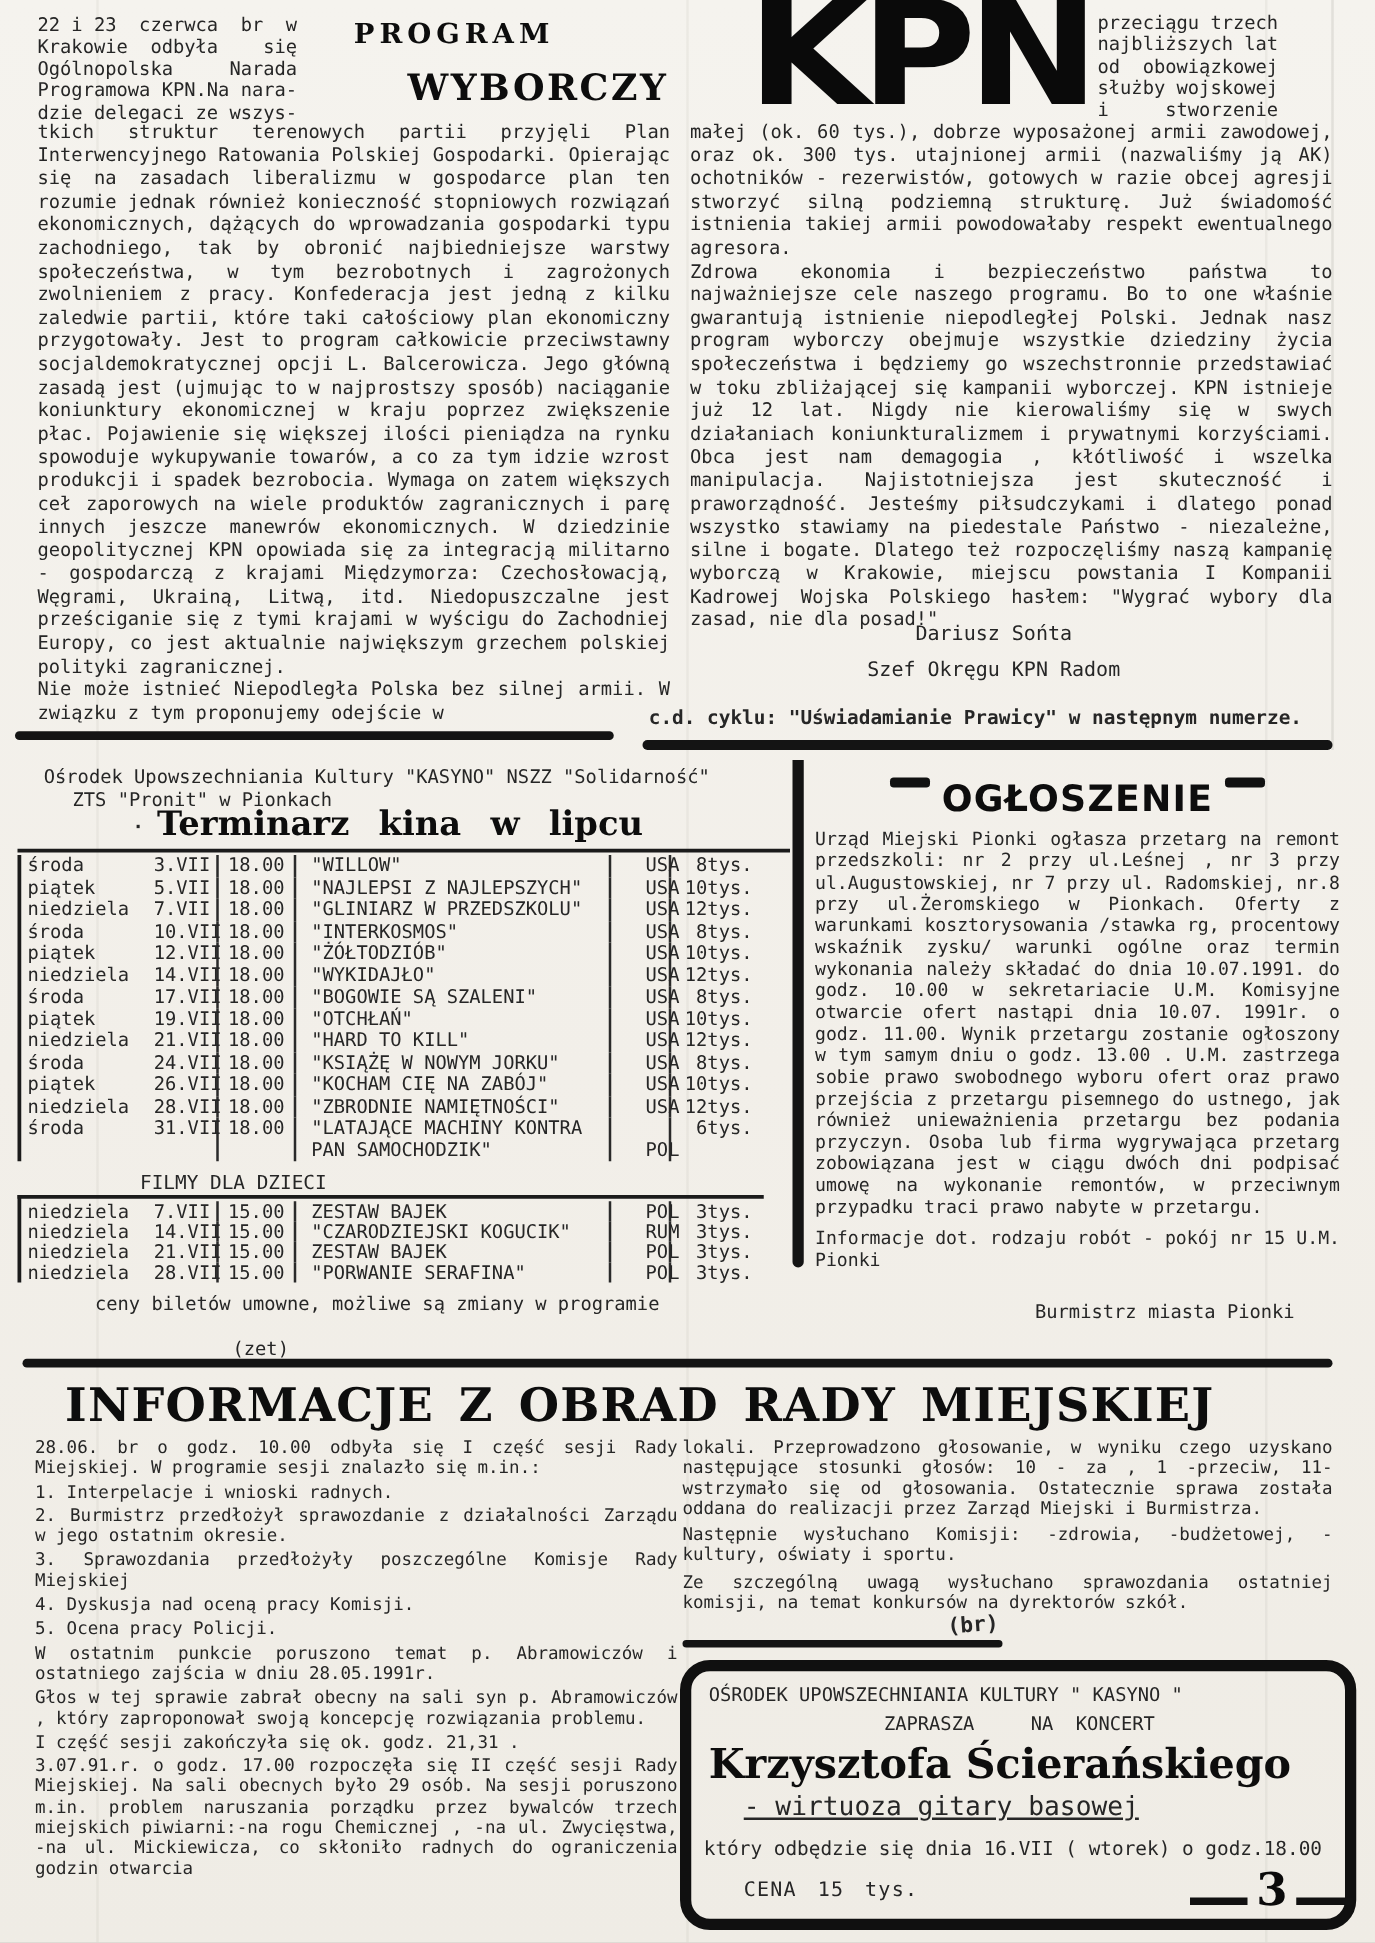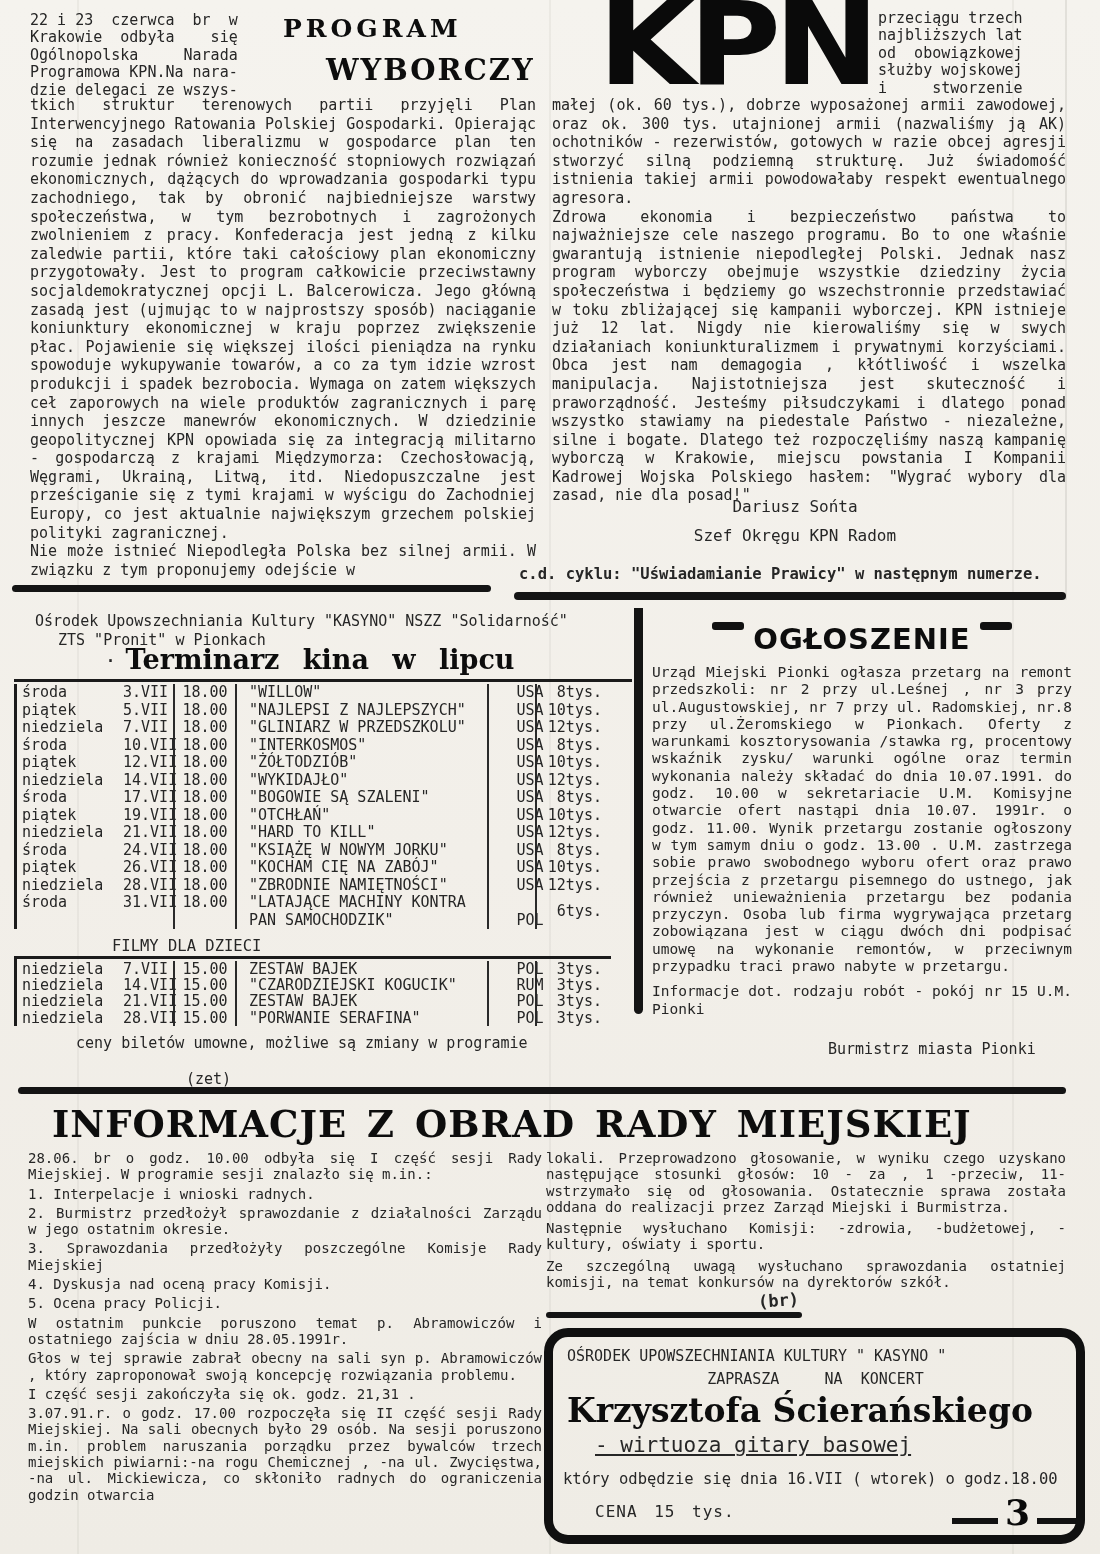"PROGRAM" .t1 { font-size: 25px -> 22px }
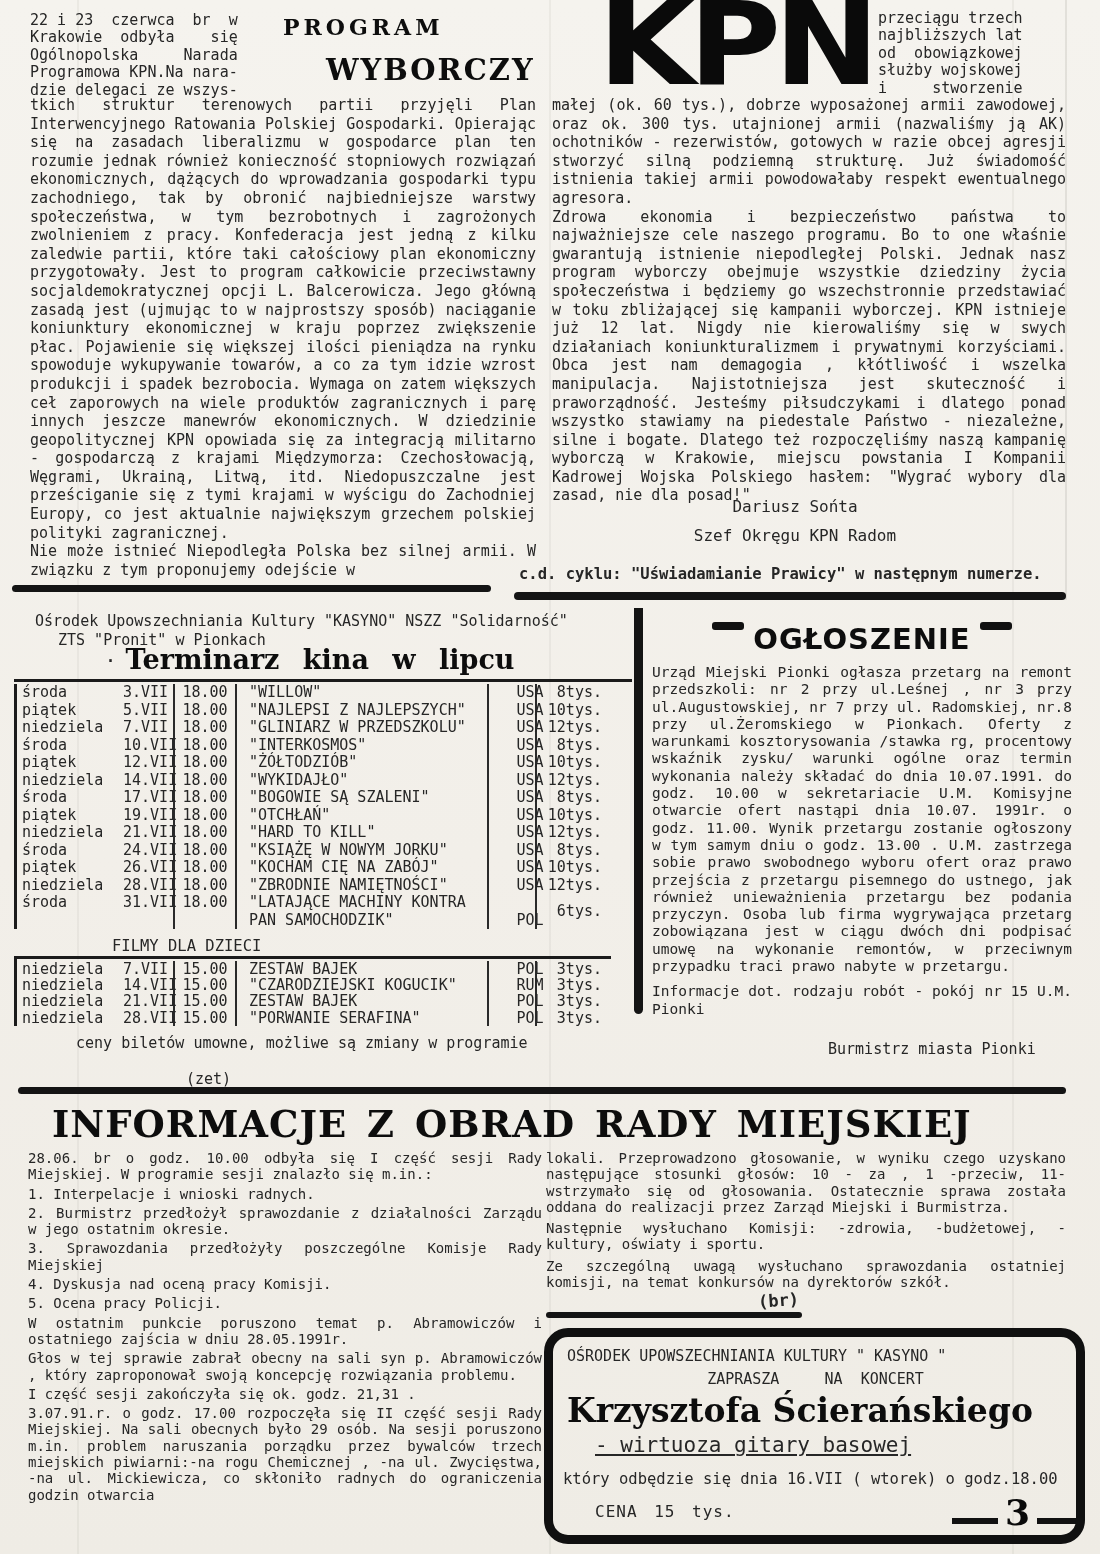"8tys." .c-price { align-items: center -> flex-start }
